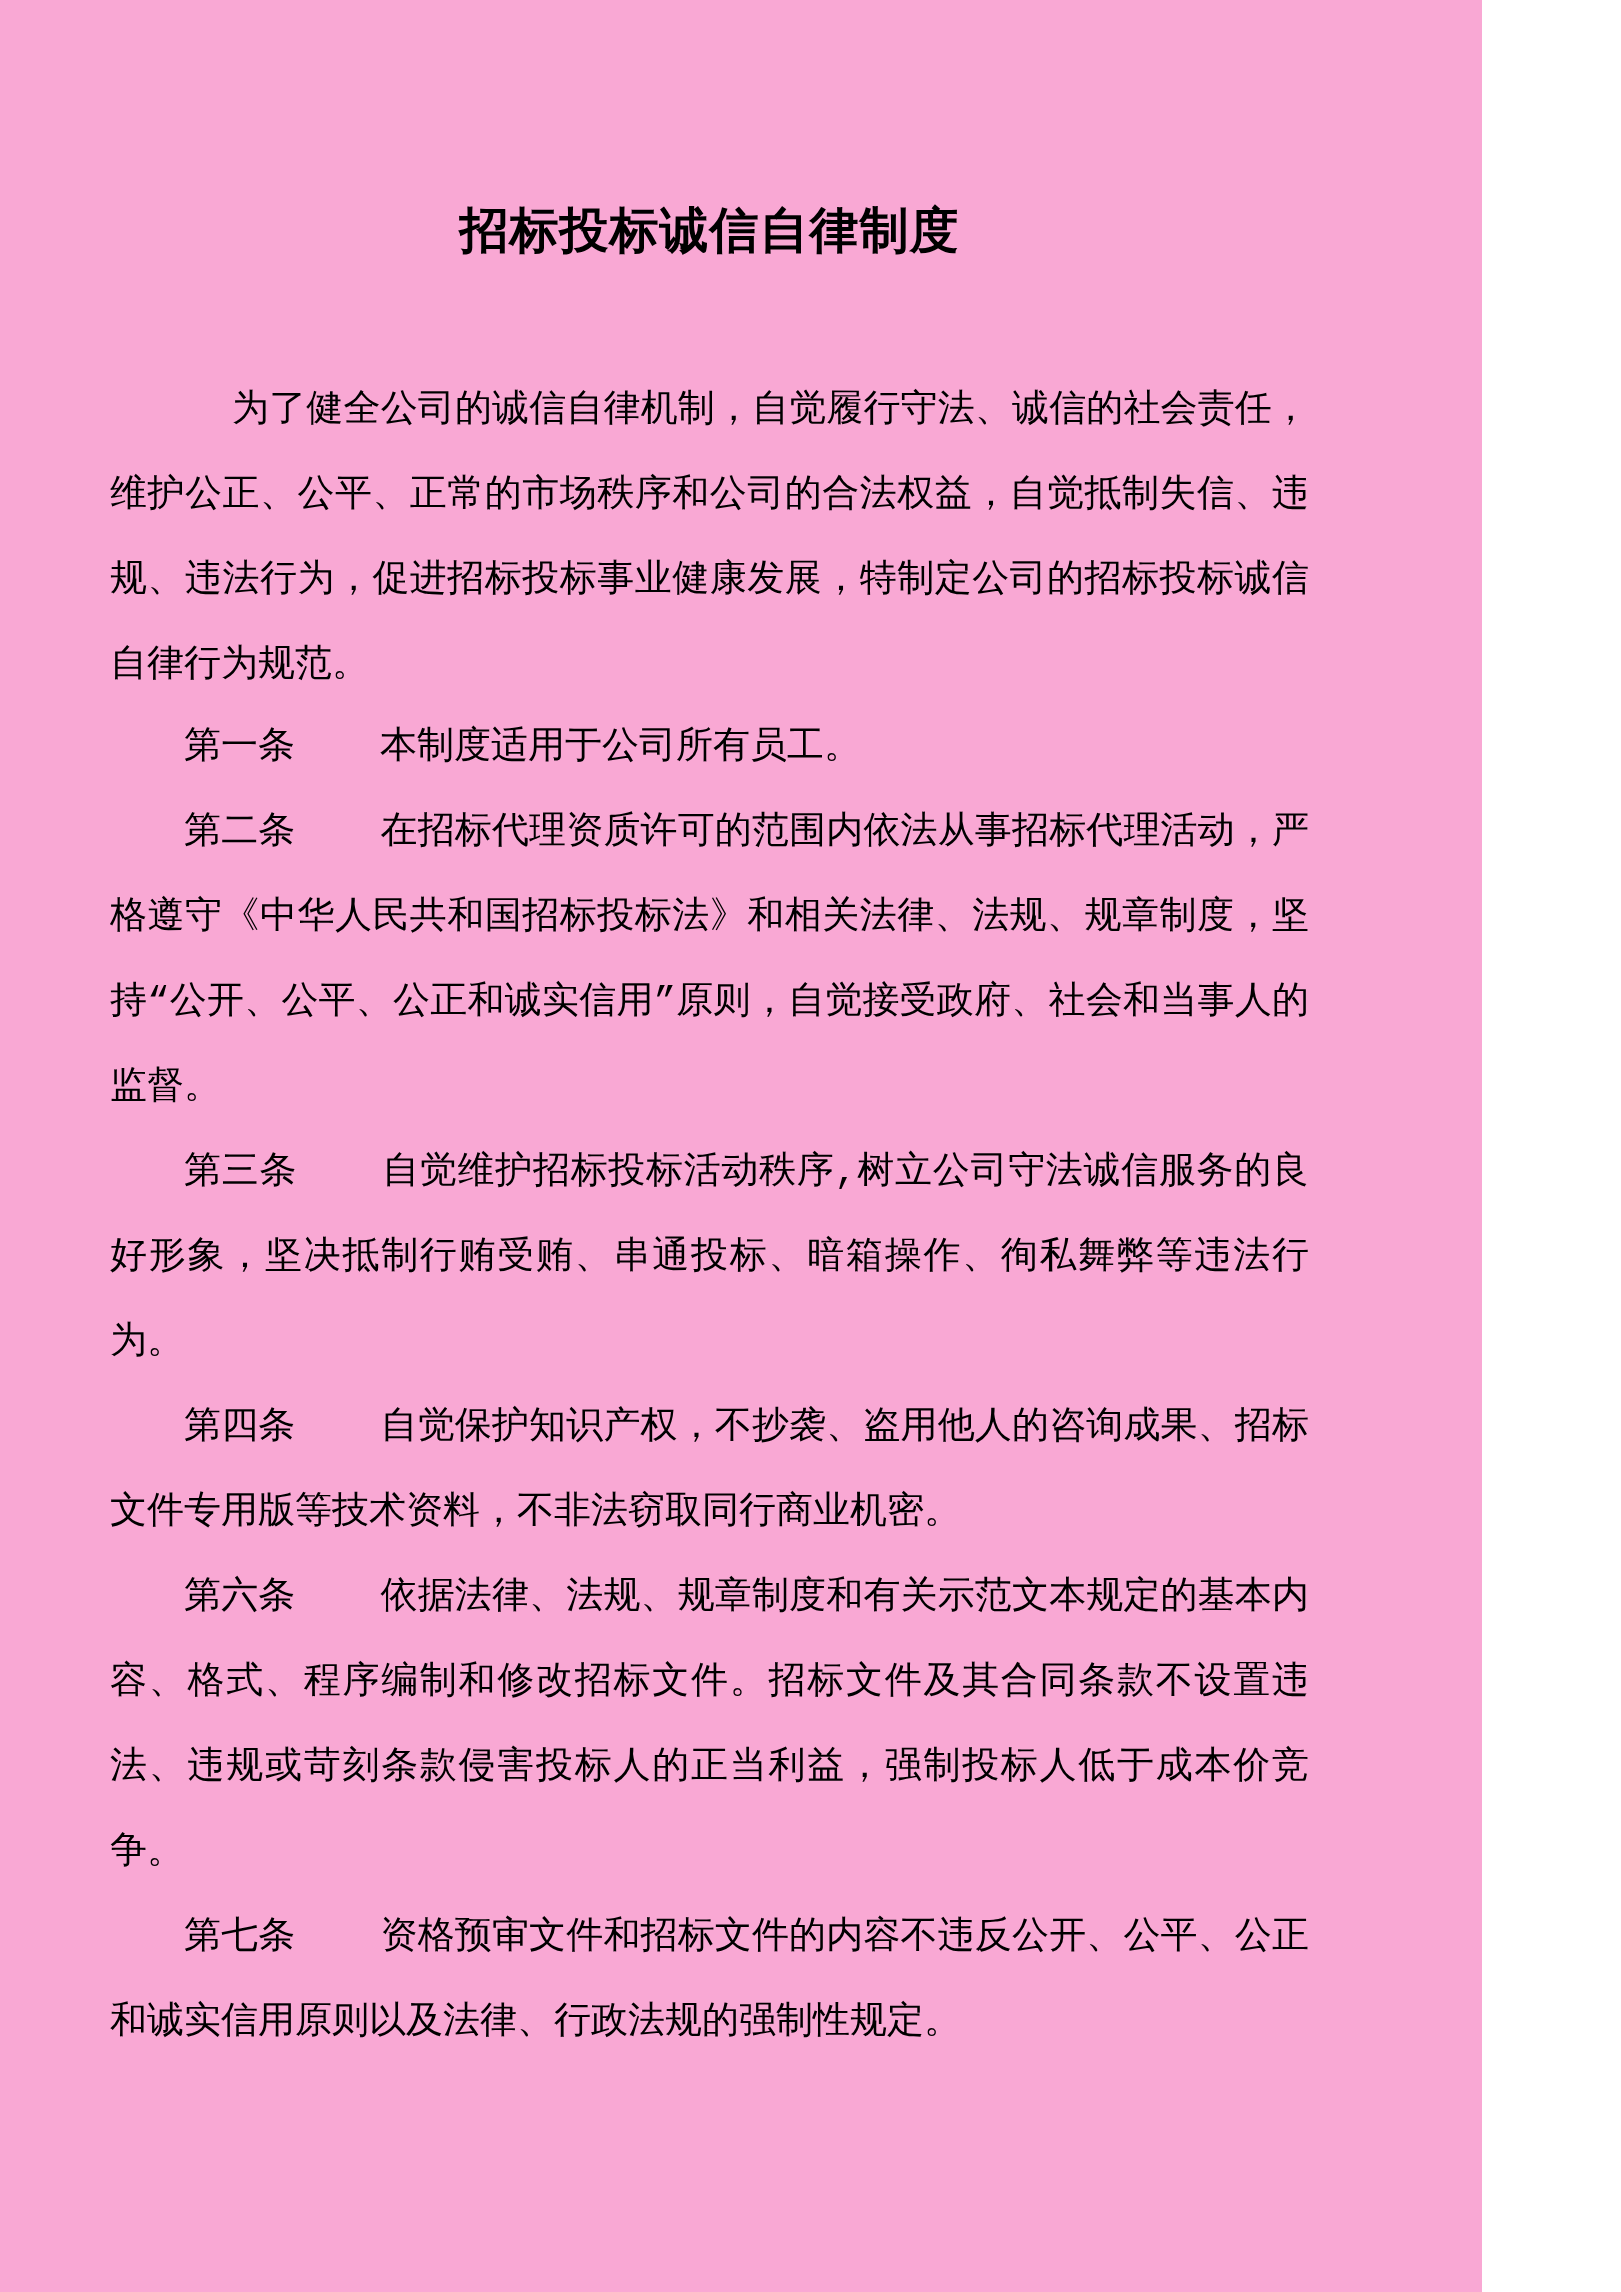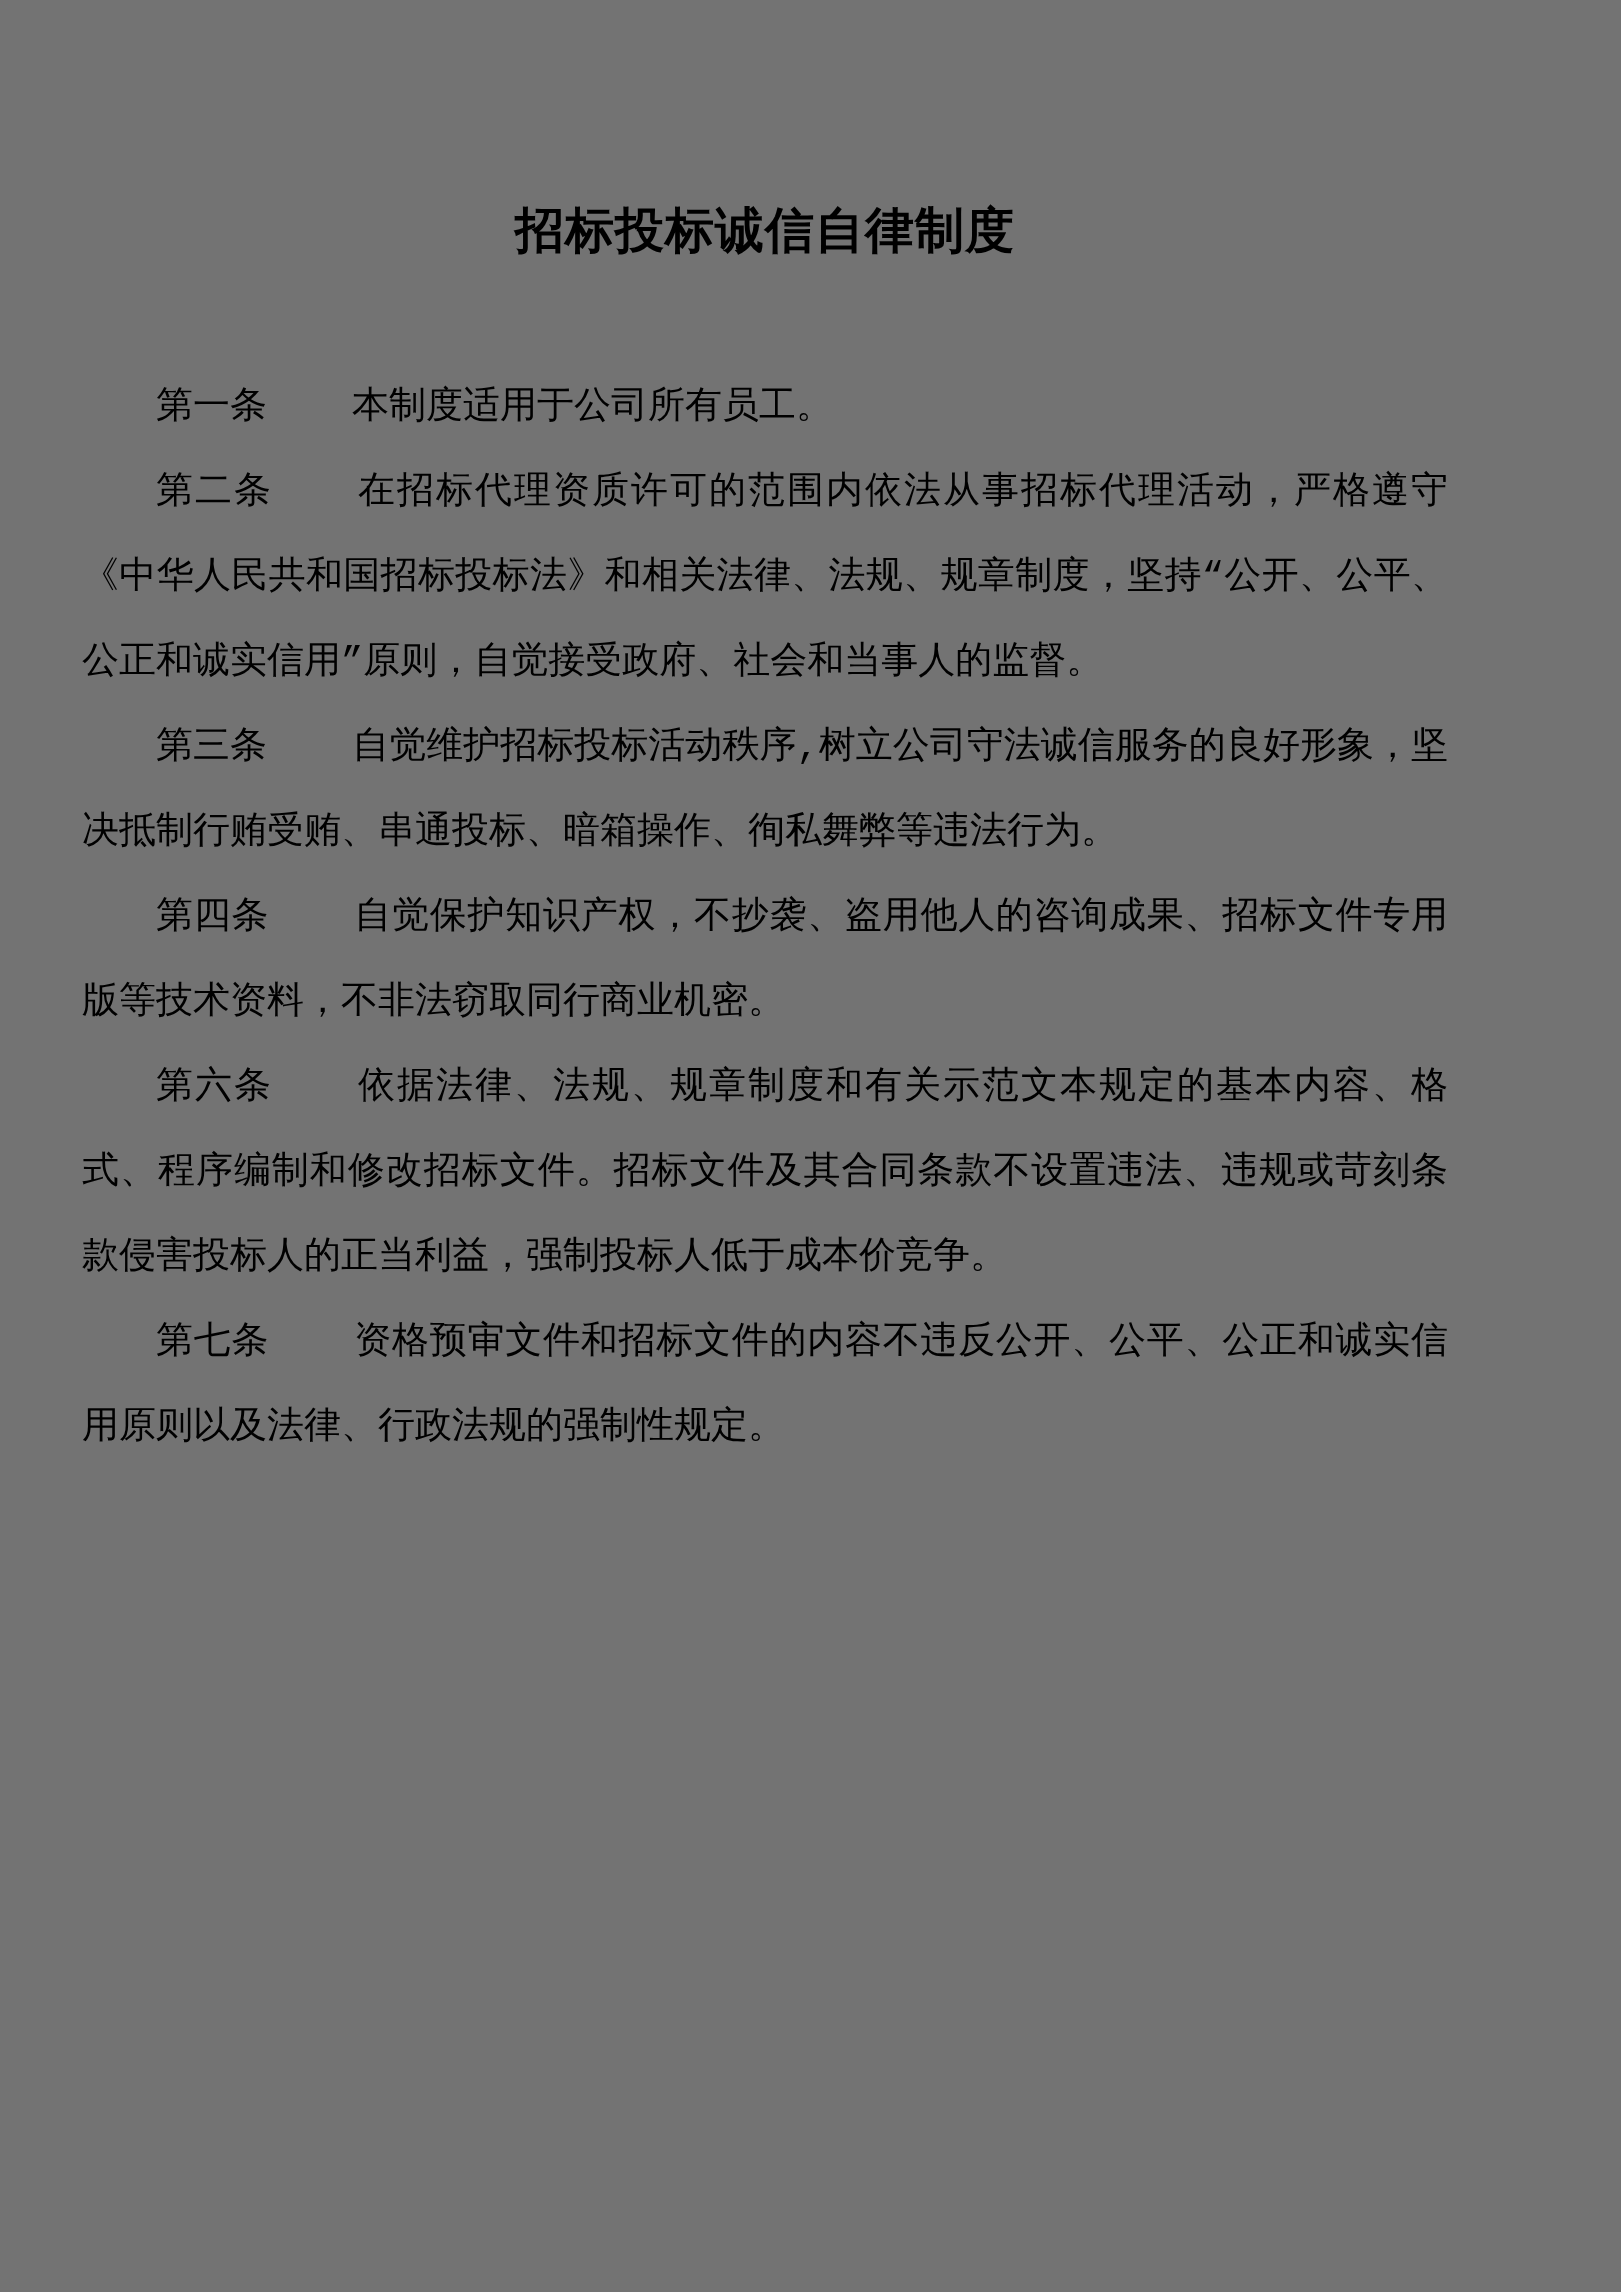"招标投标诚信自律制度" .page { background: #737373 -> #f9a8d4; padding: 196px 173px 0 82px -> 196px 173px 0 110px; width: 1621px -> 1482px }
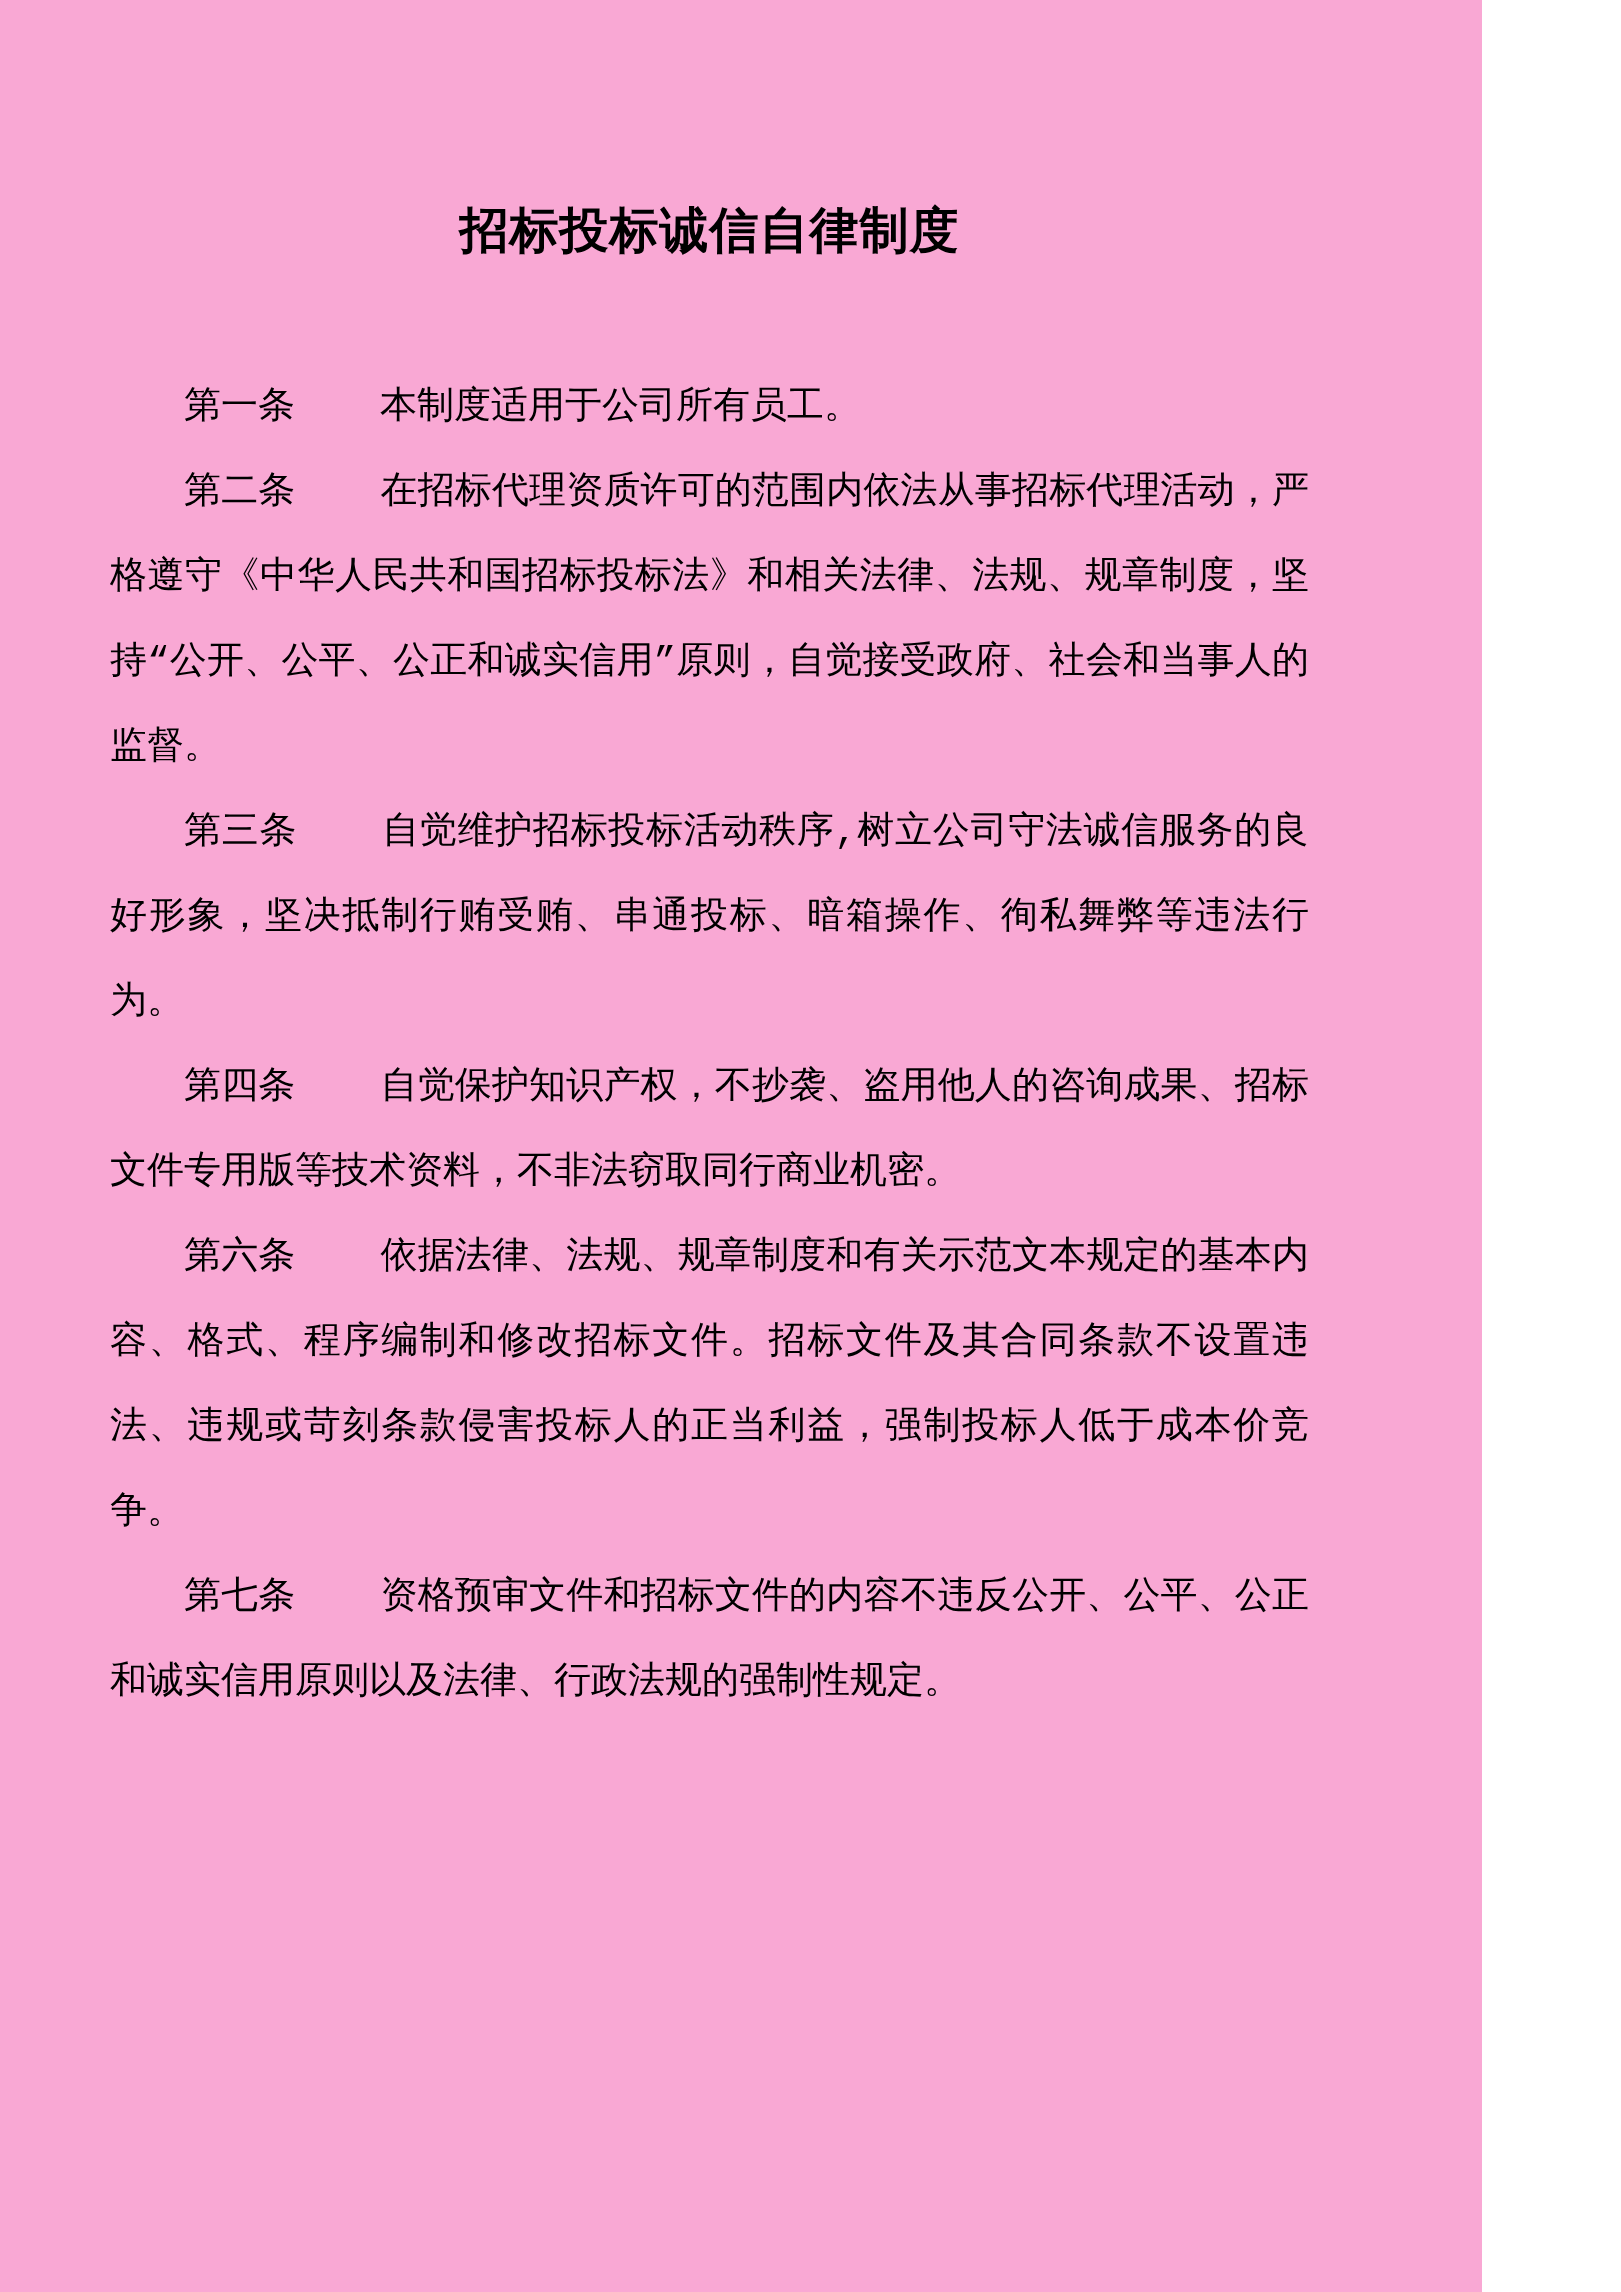"为了健全公司的诚信自律机制，自觉履行守法、诚信的社会责任，维护公正、公平、正常的" p.para { html: none -> <p>为了健全公司的诚信自律机制，自觉履行守法、诚信的社会责任，维护公正、公平、正常的市场秩序和公司的合法权益，自觉抵制失信、违规、违法行为，促进招标投标事业健康发展，特制定公司的招标投标诚信自律行为规范。</p> }
